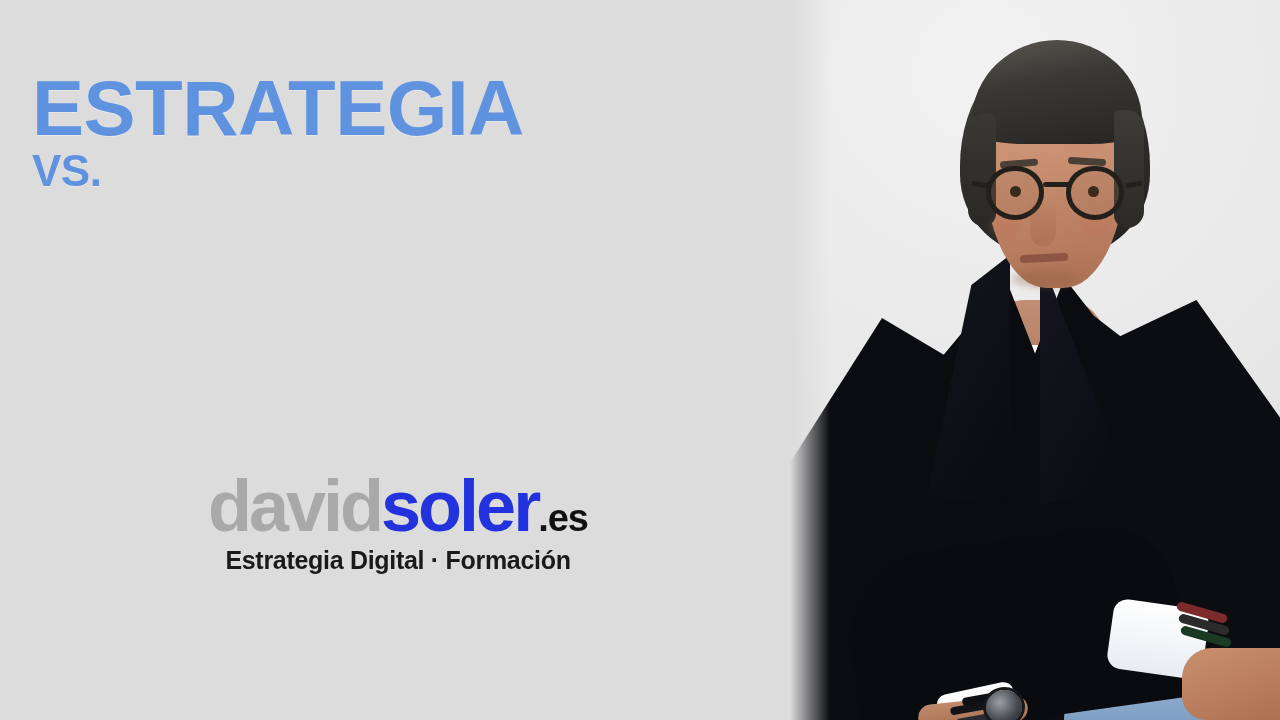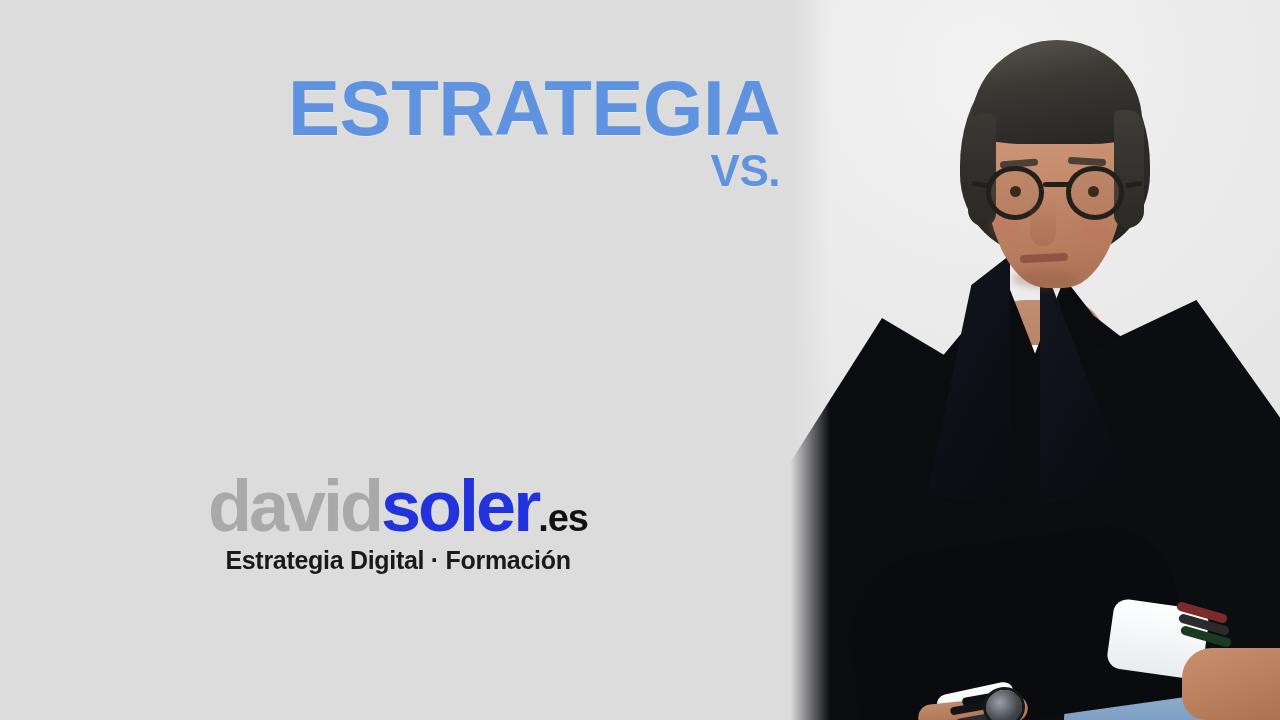"ESTRATEGIA" .title-block { text-align: right -> left }
